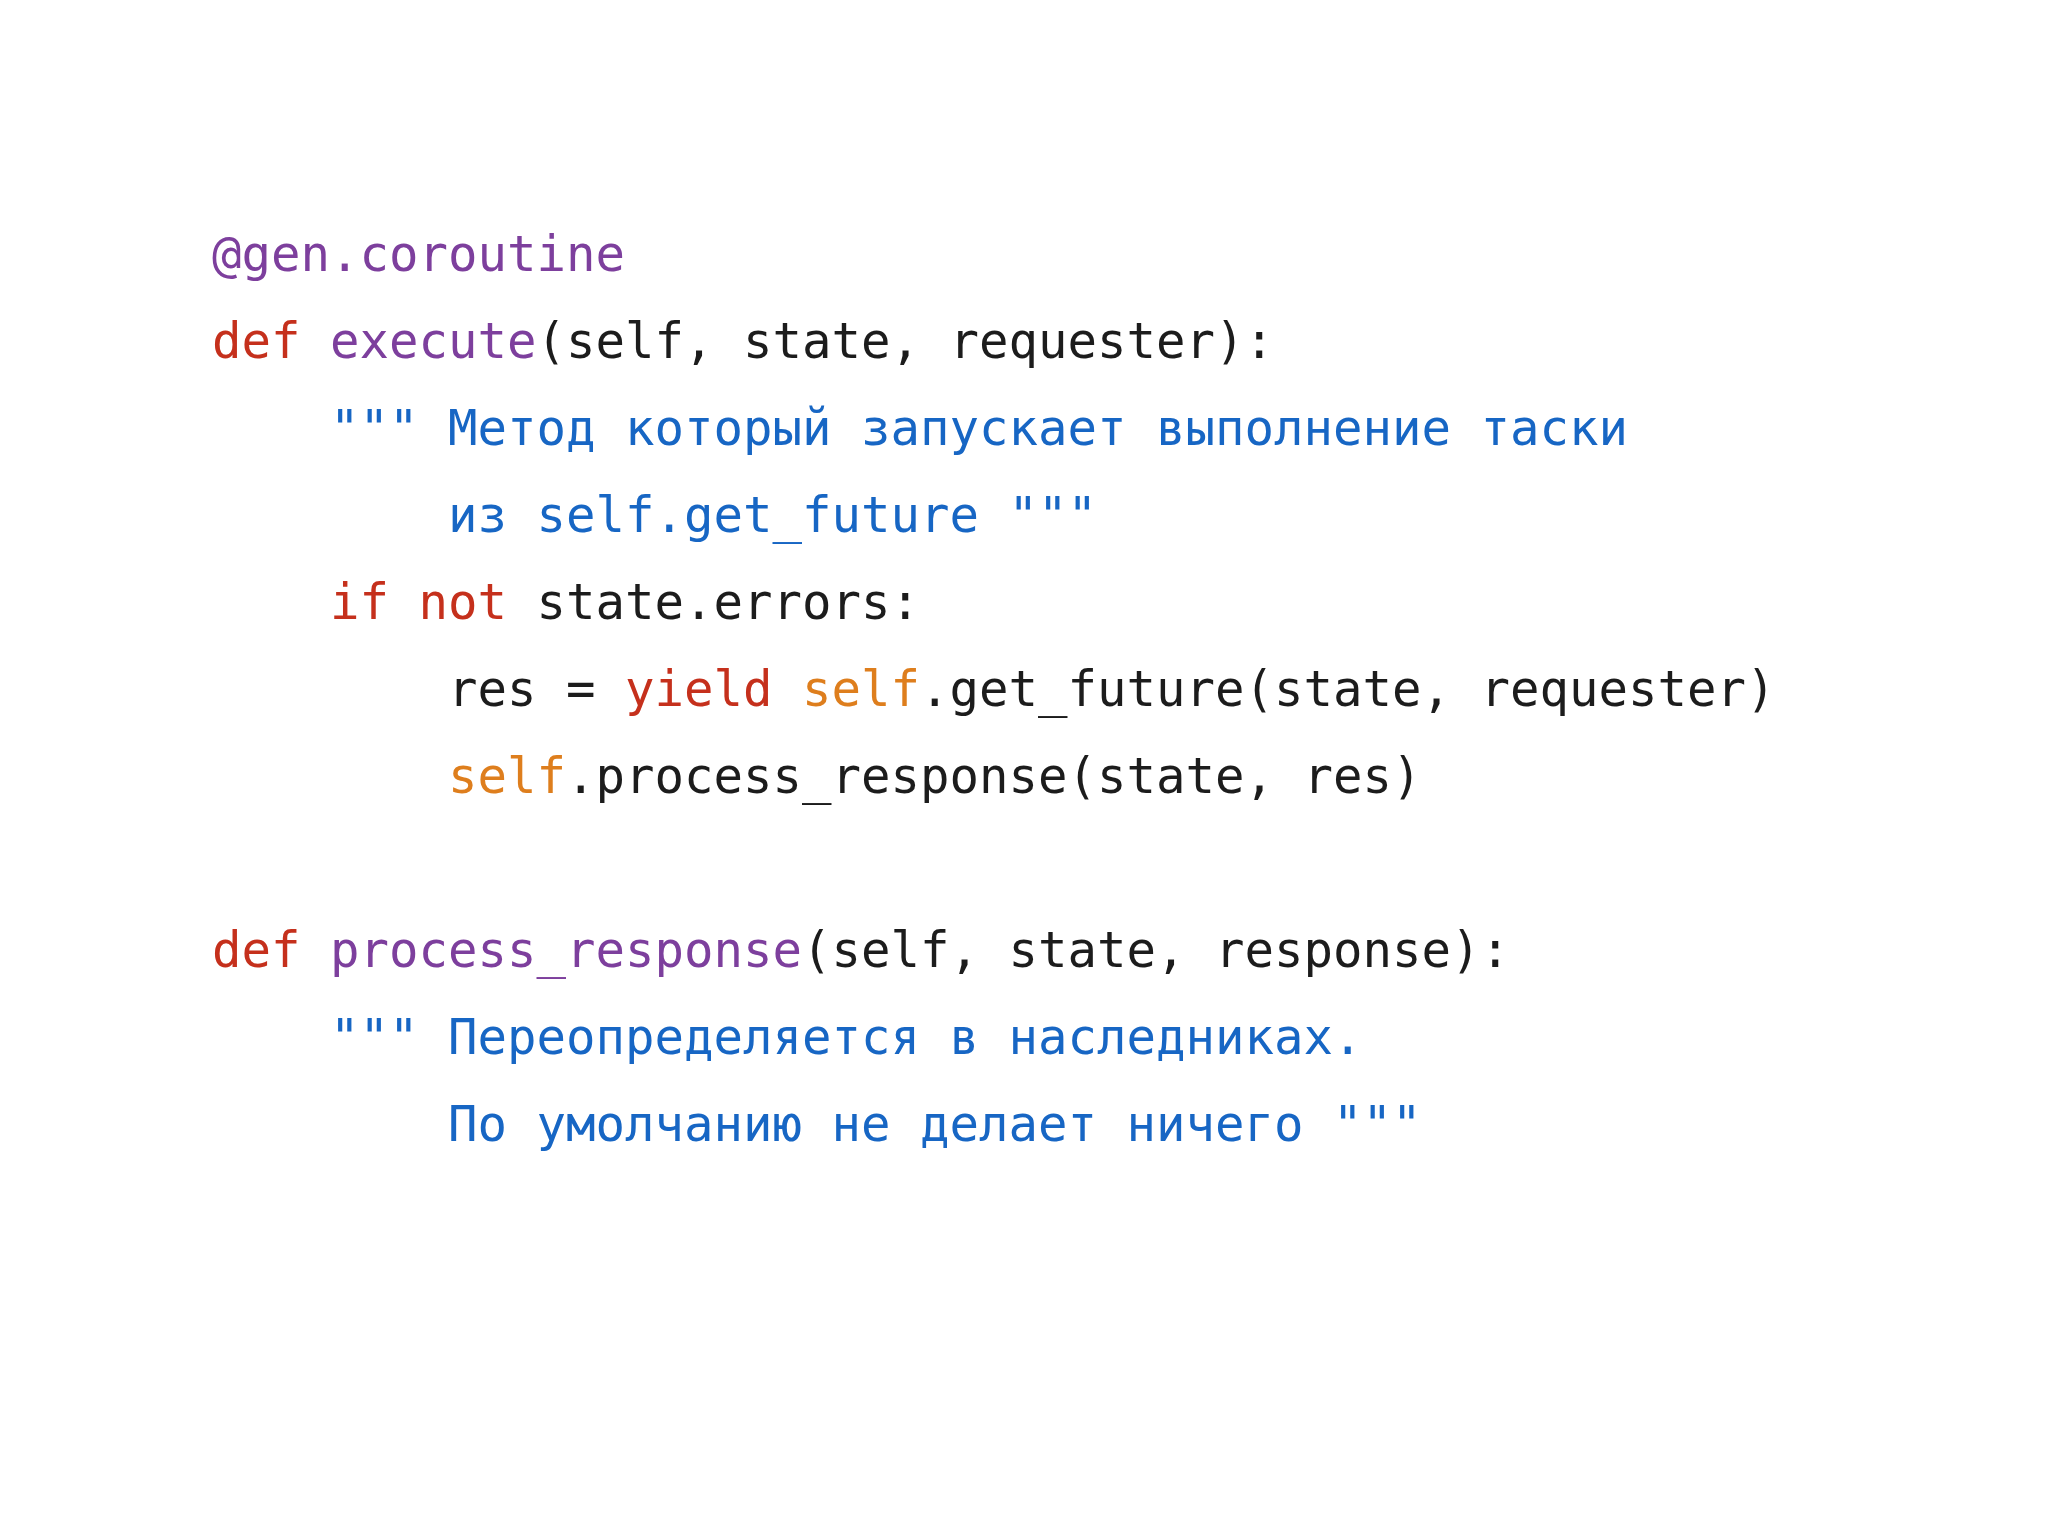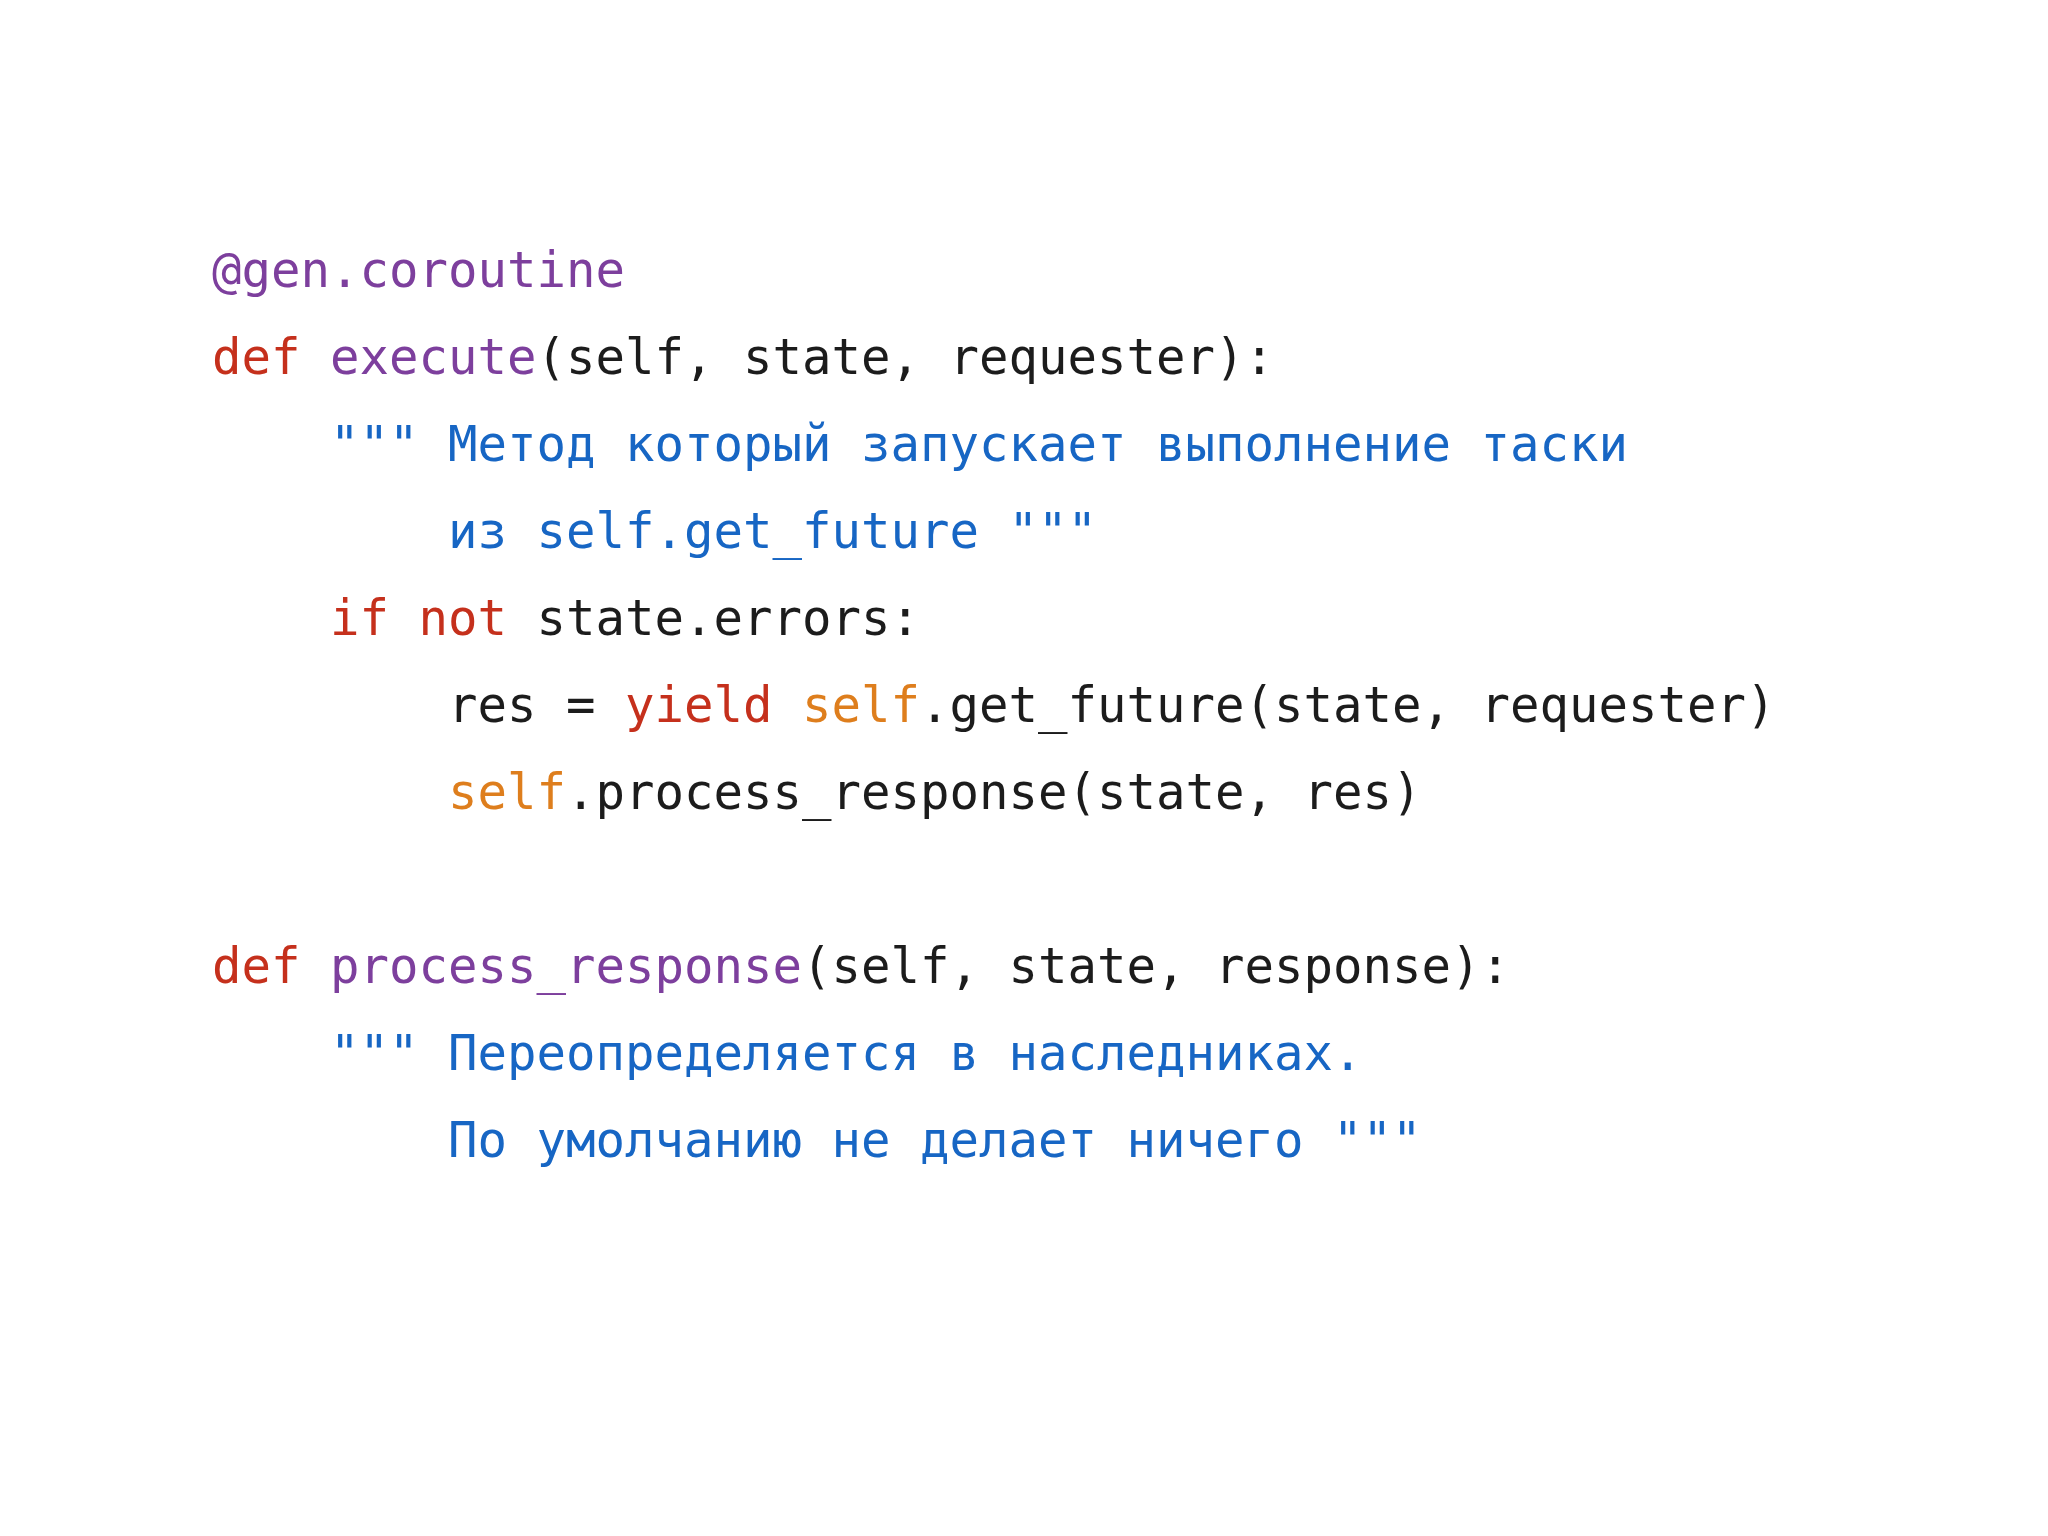"@gen.coroutine" .slide { margin-top: 16px -> none }
